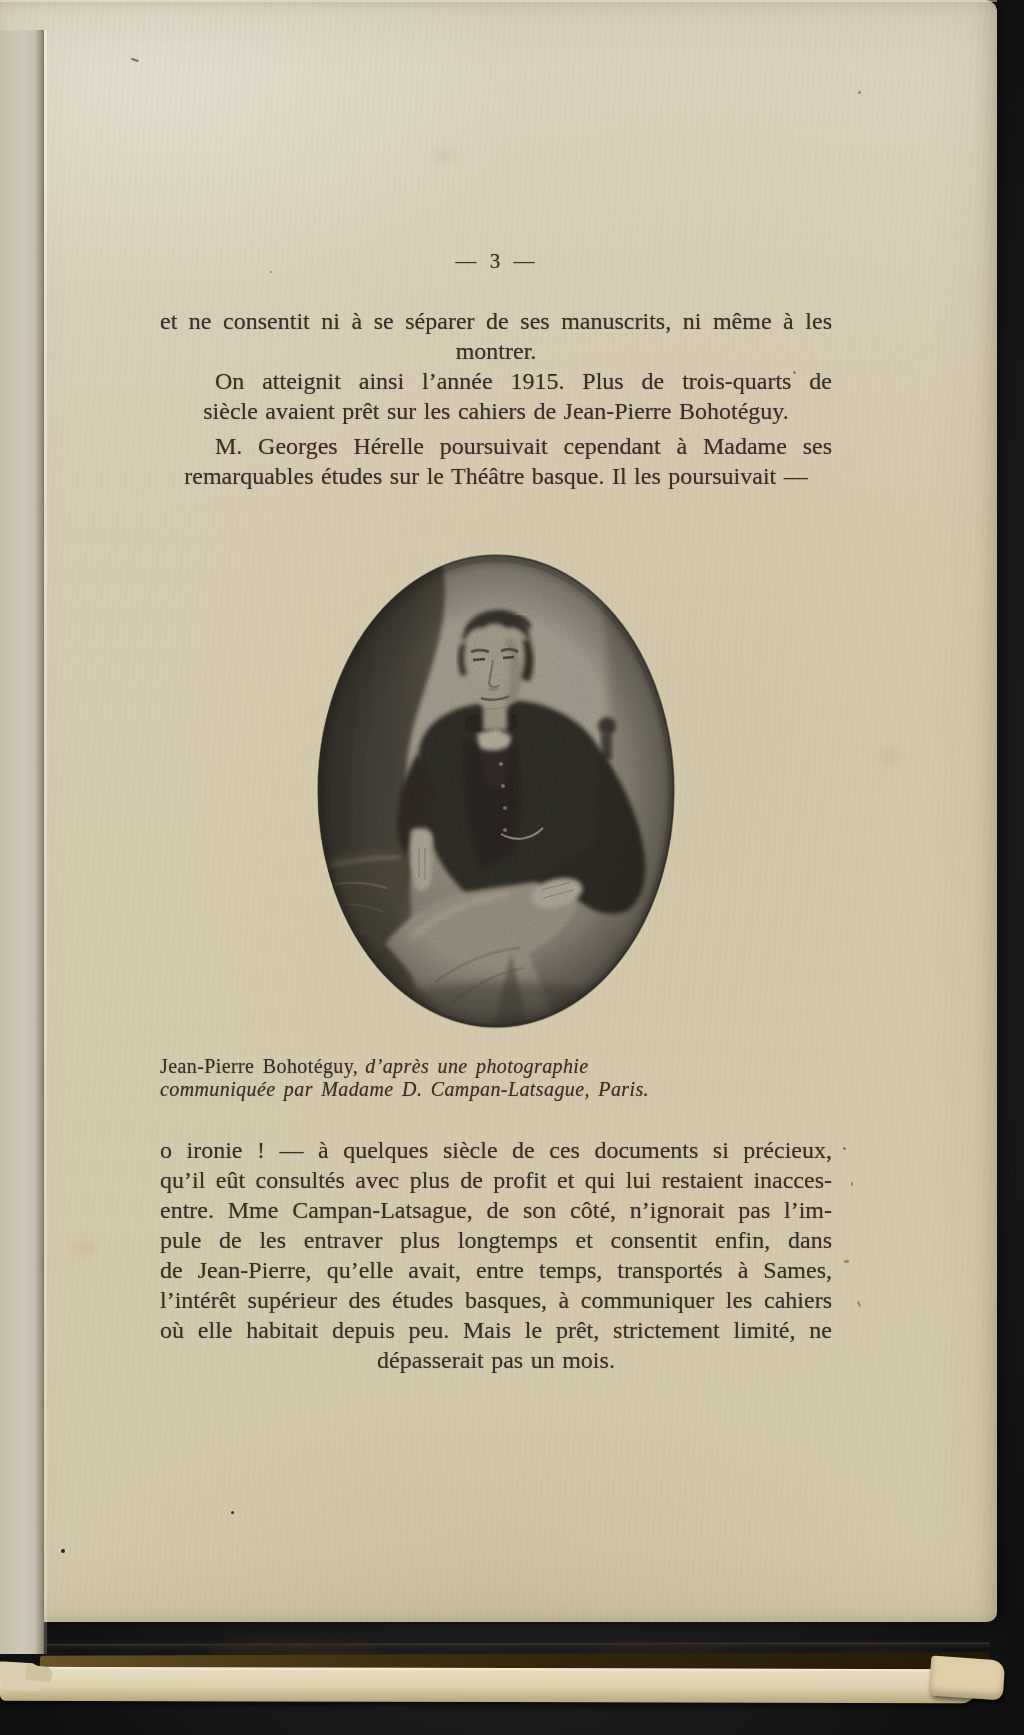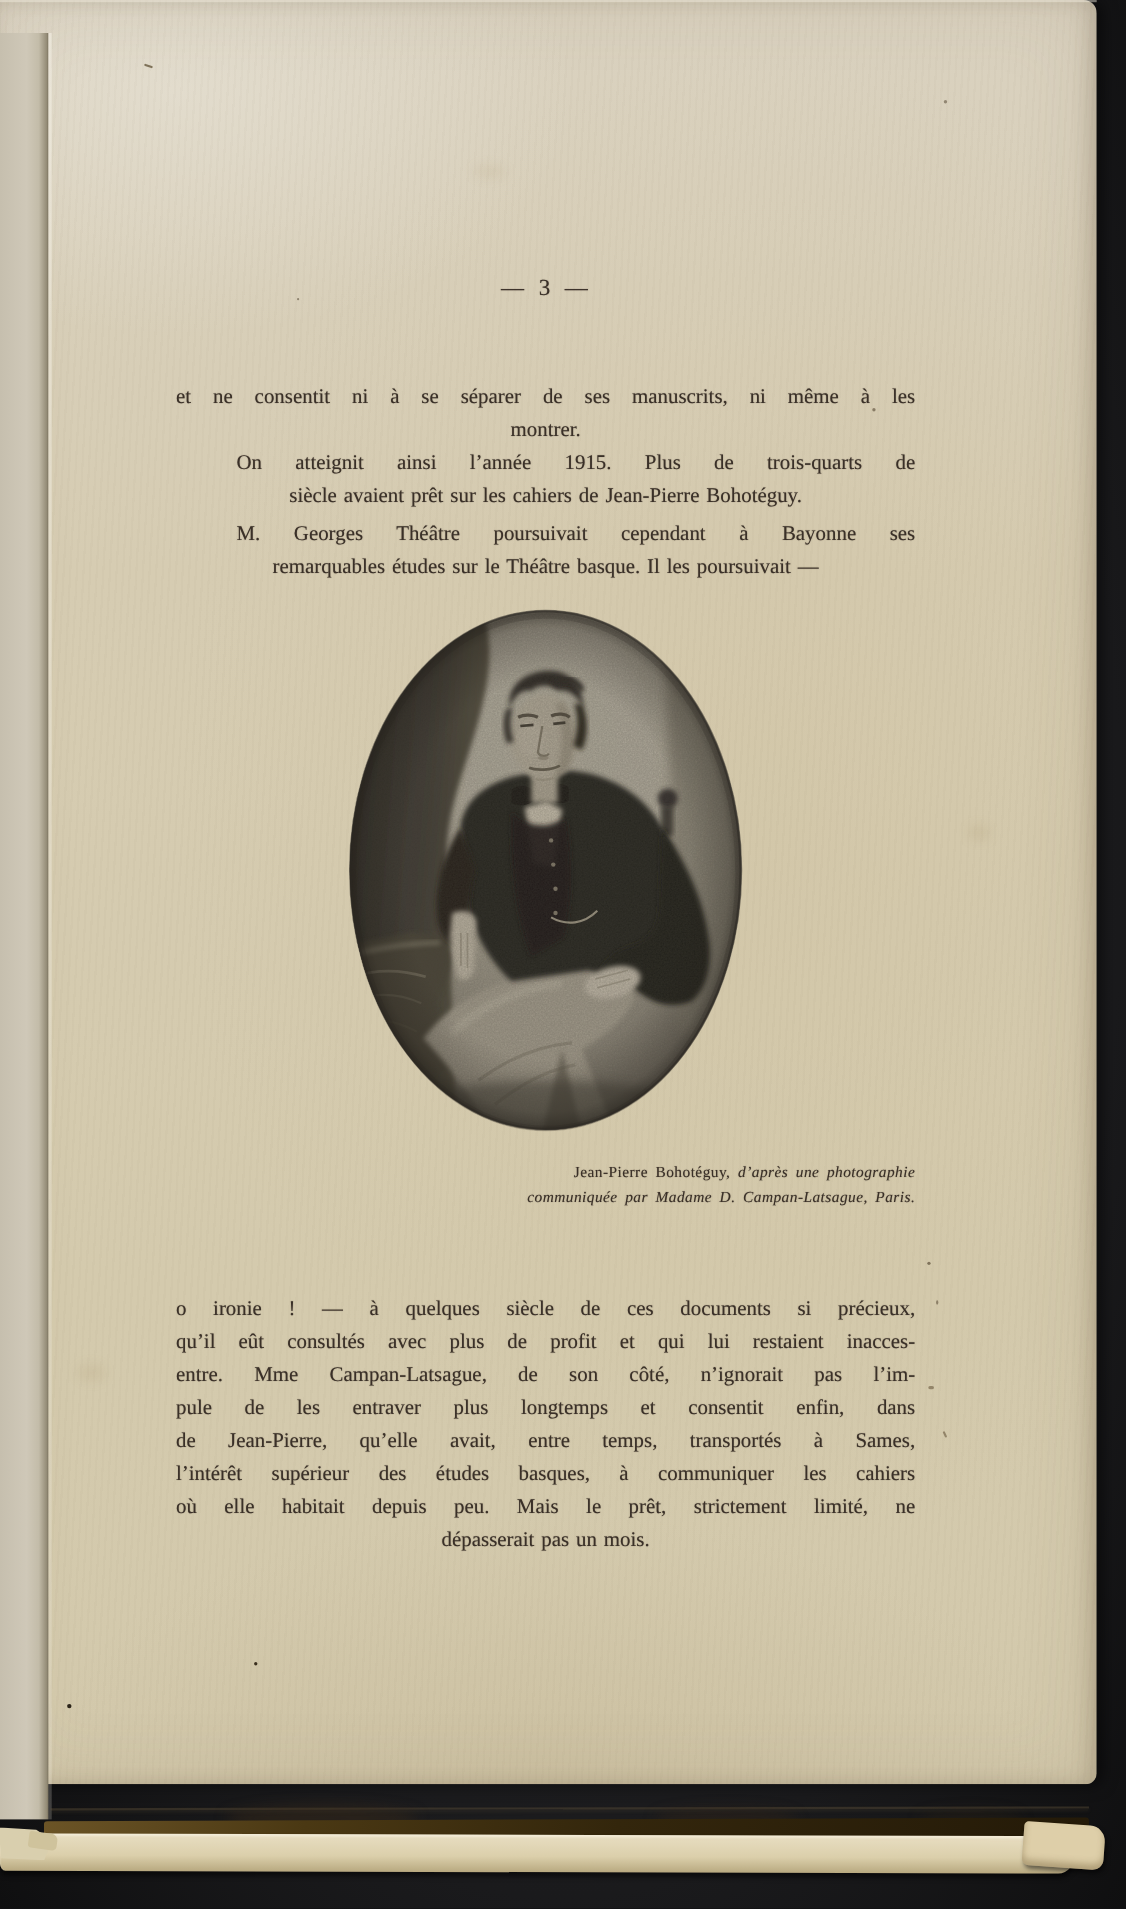"et ne consentit ni à" .text-block { font-size: 19px -> 24px; margin-top: 40px -> none }
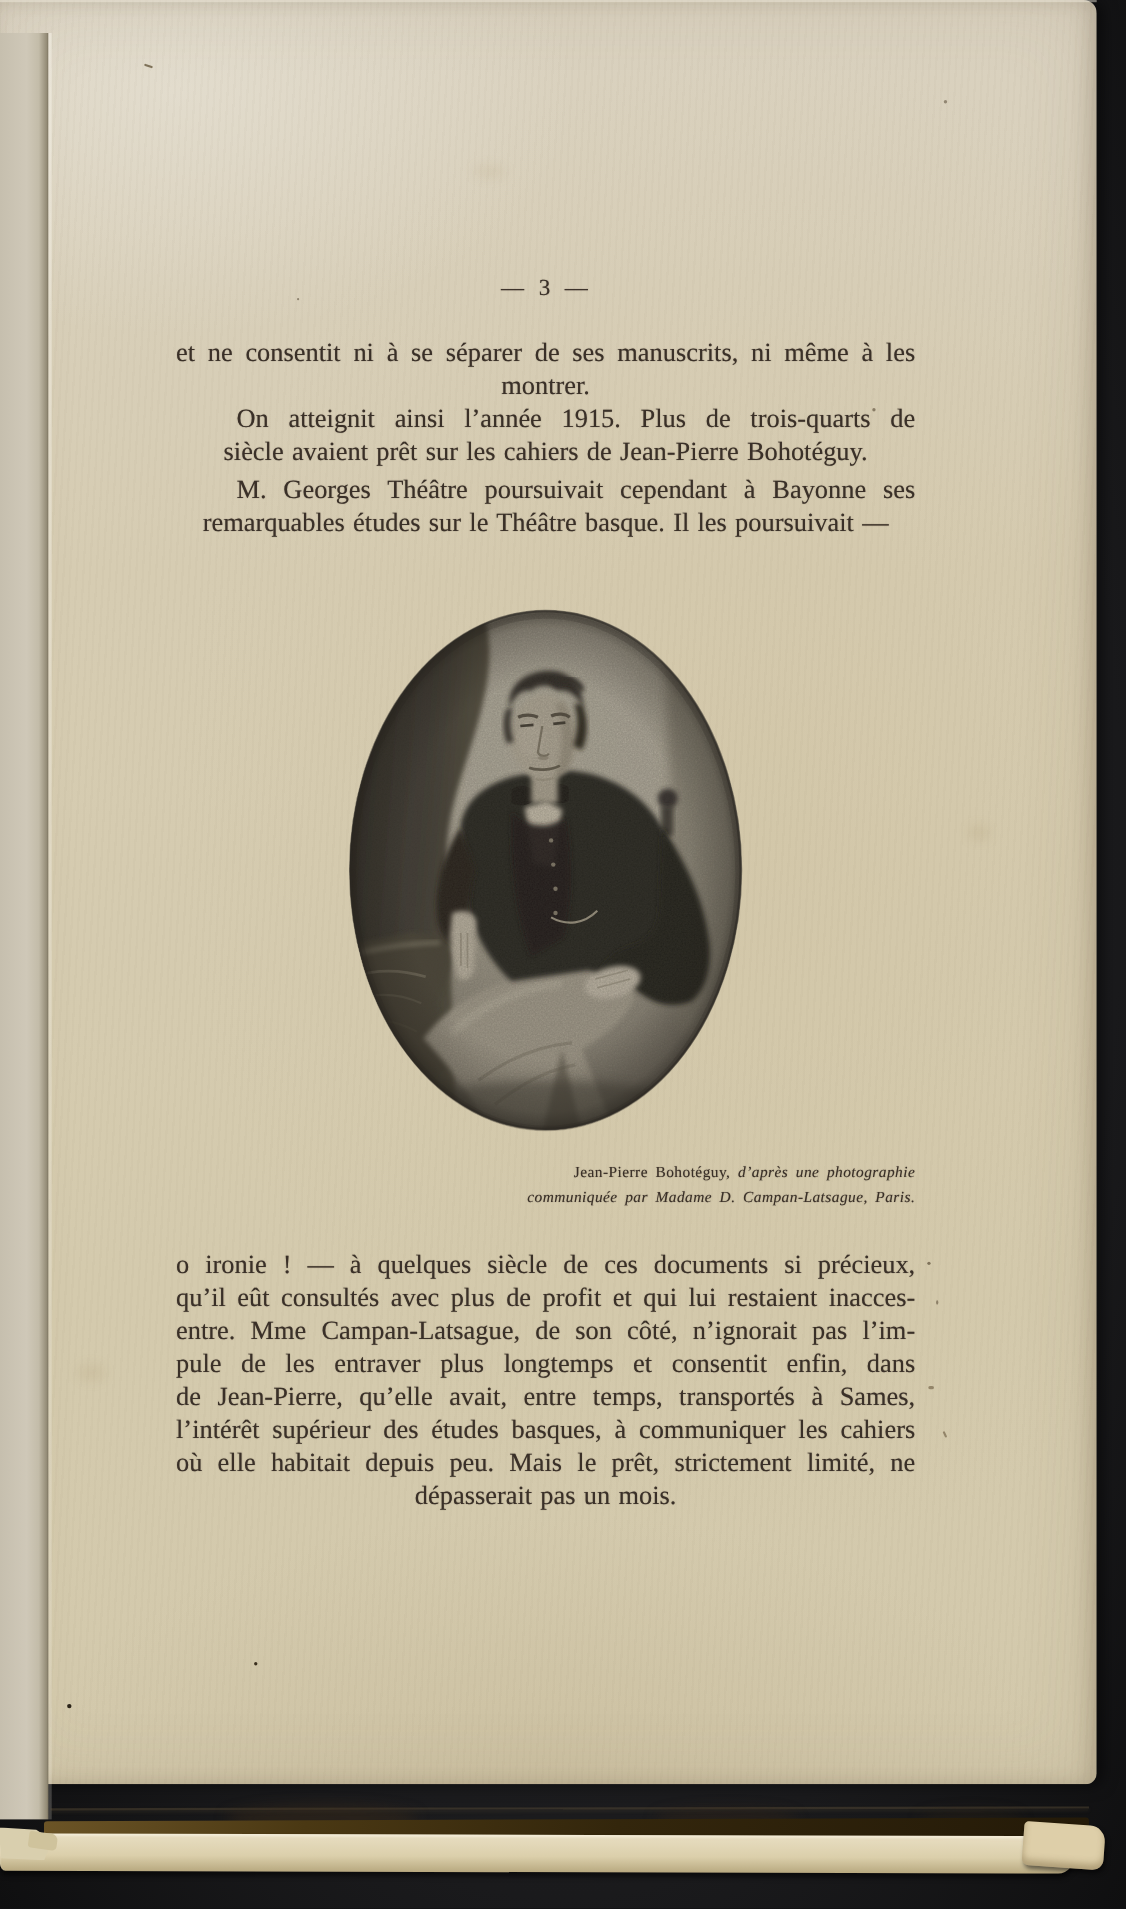"M. Georges Théâtre poursuivait cependant" div.line { text: Théâtre poursuivait cependant à Bayonne -> Hérelle poursuivait cependant à Madame }
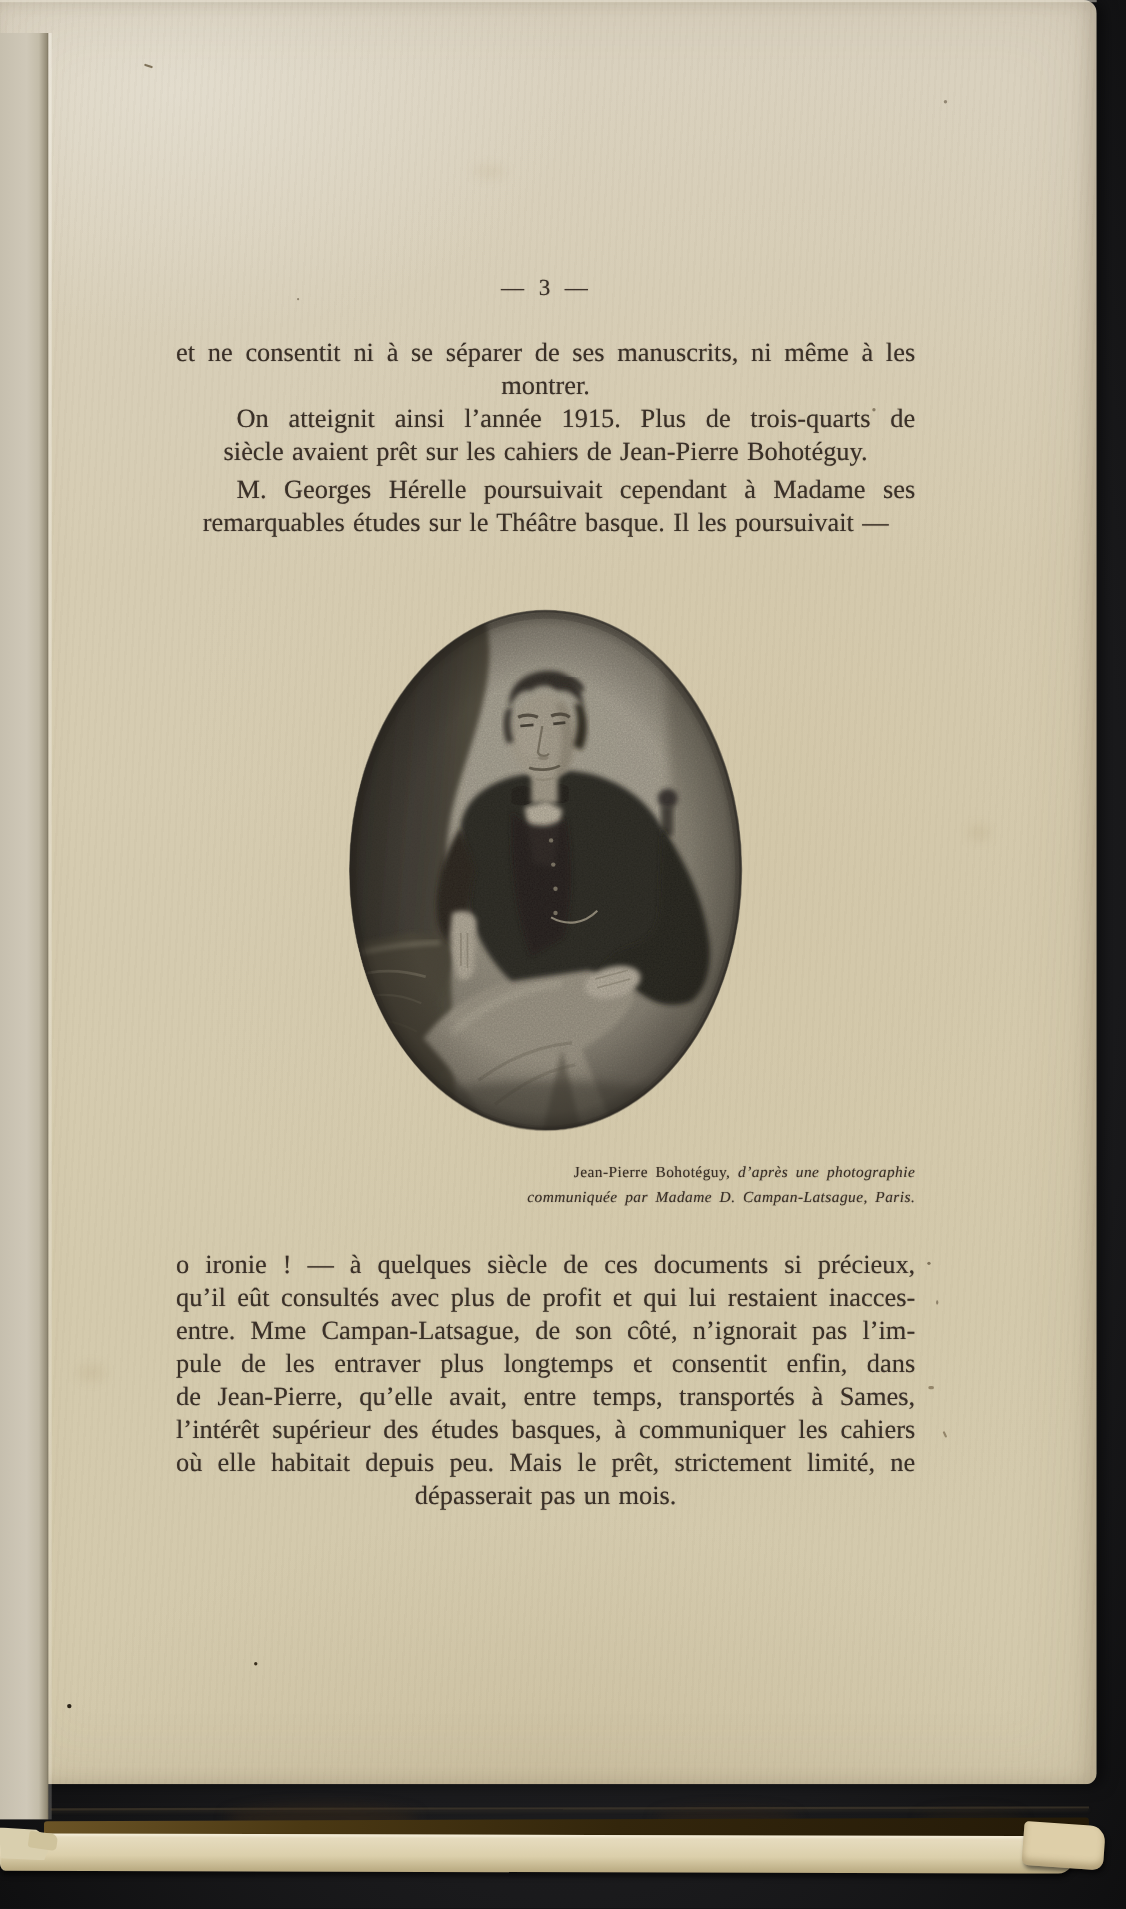"Jean-Pierre Bohotéguy, d’après une" .caption { font-size: 14px -> 20px; text-align: right -> left }
